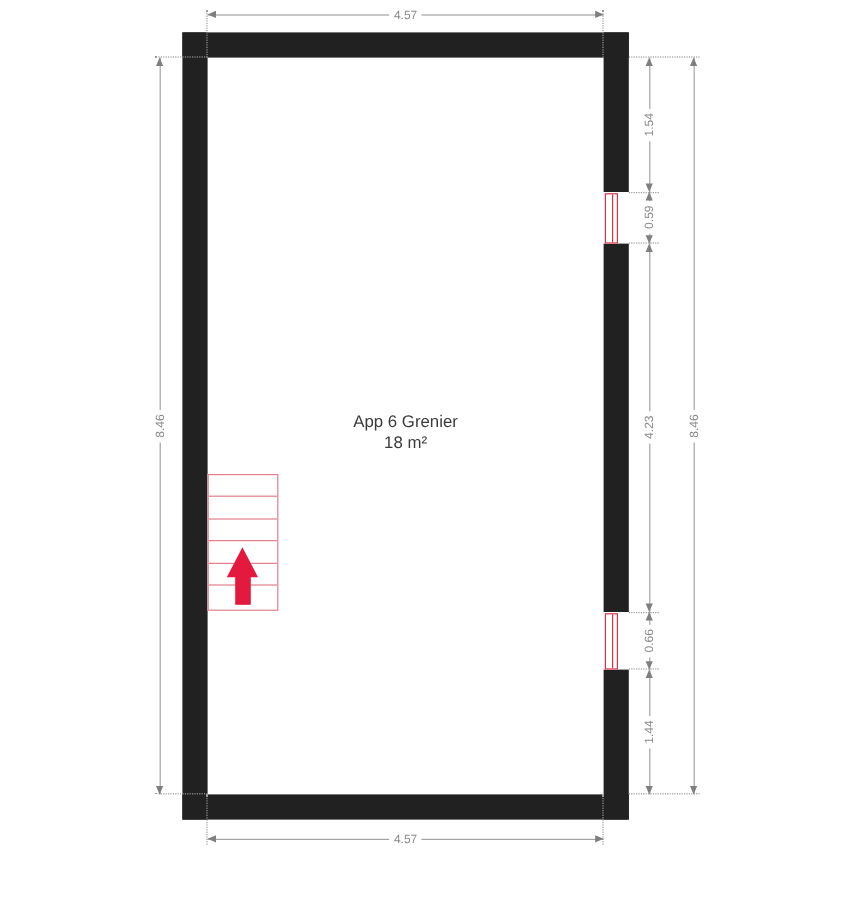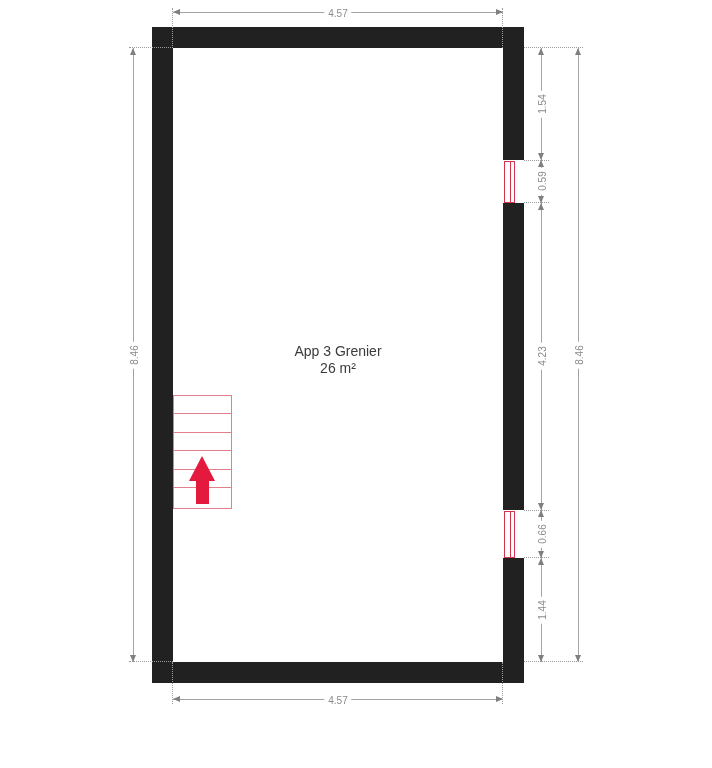"App 3 Grenier" div { text: 3 -> 6 }
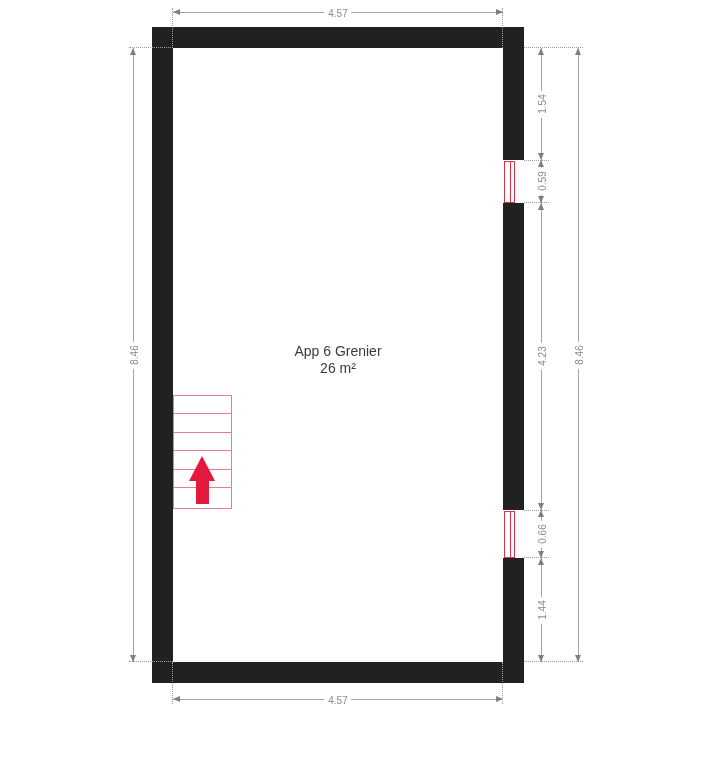"26 m²" div { text: 26 -> 18 }
